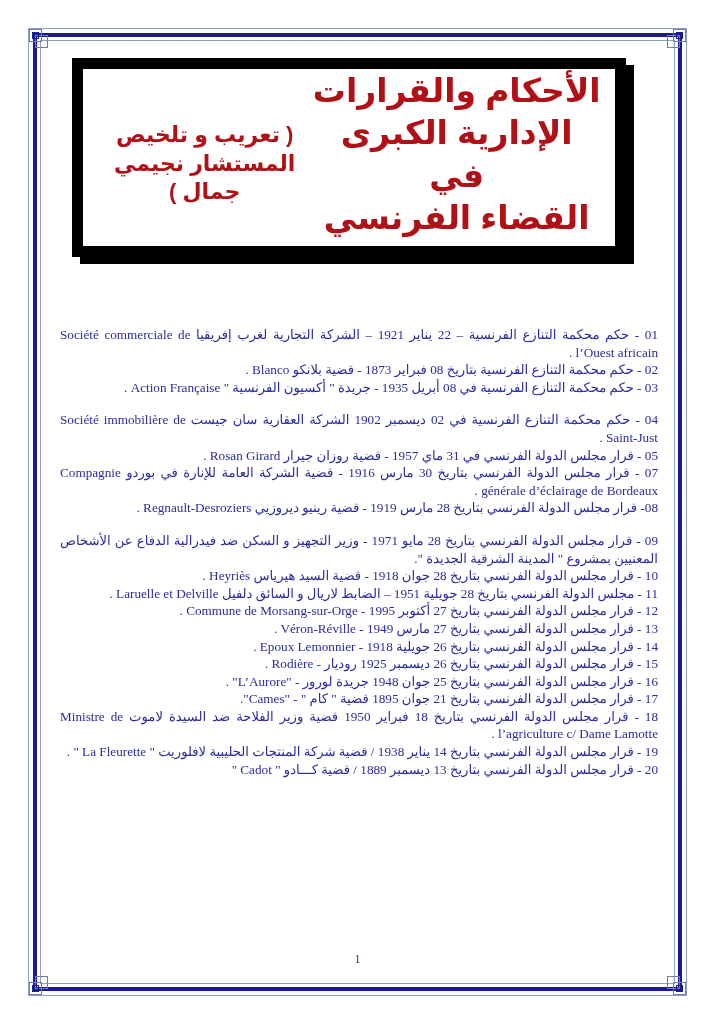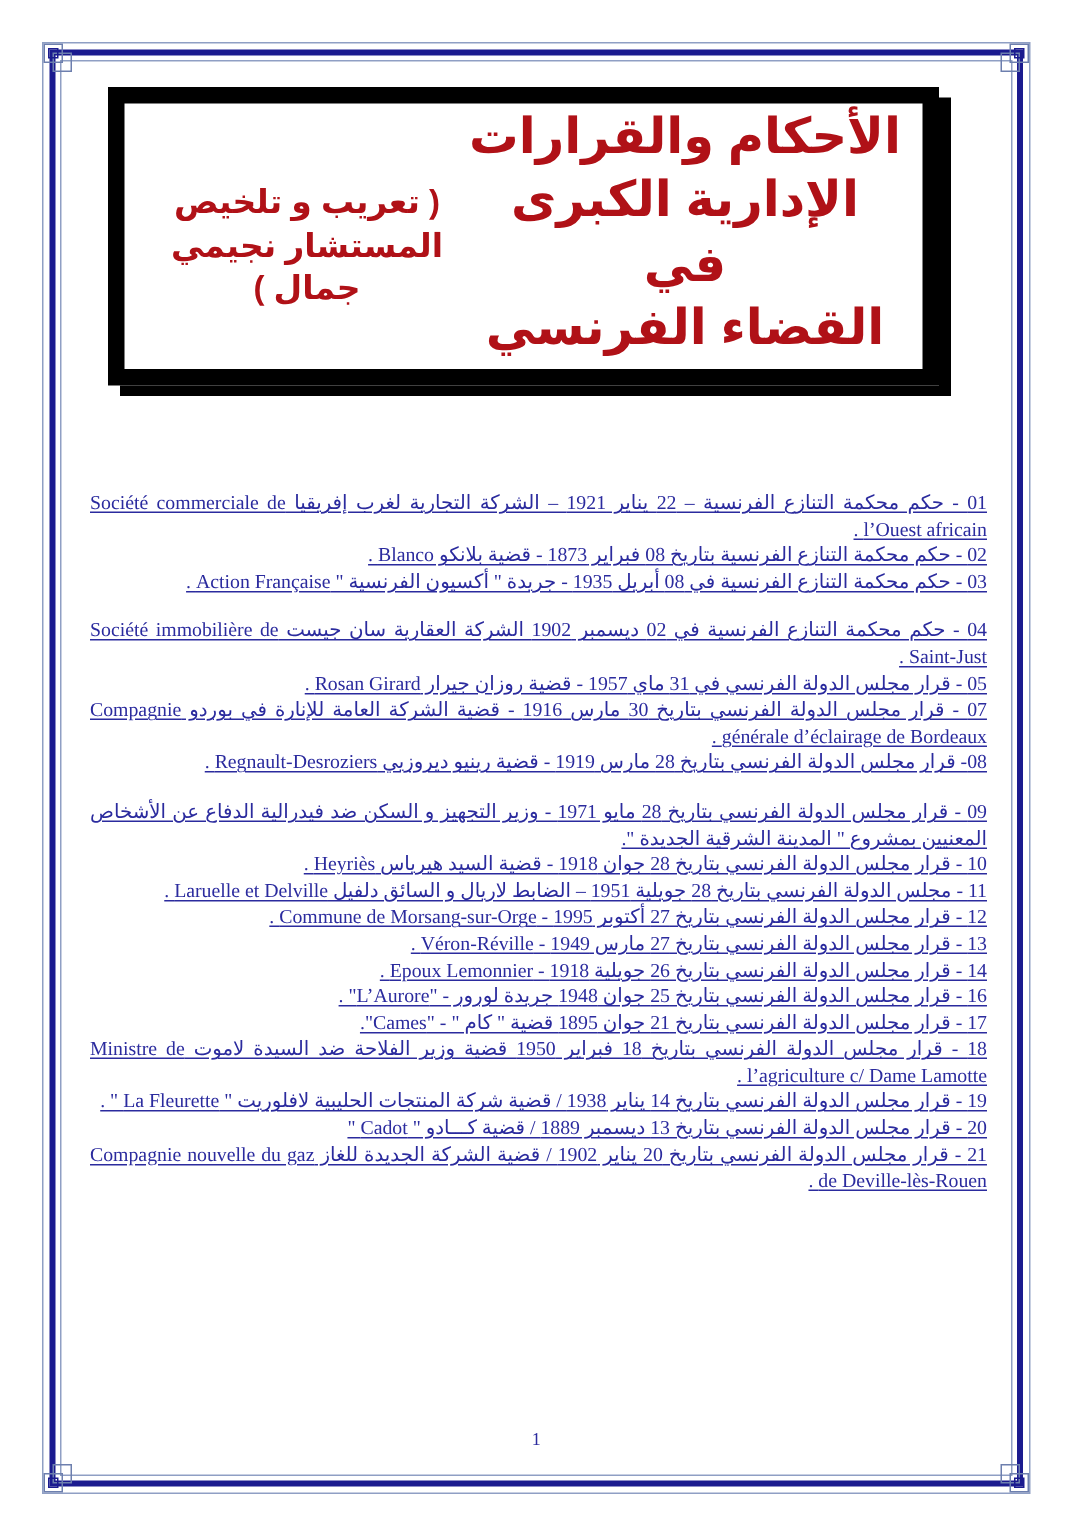"01 - حكم محكمة التنازع" .entry { text-decoration: underline -> none }
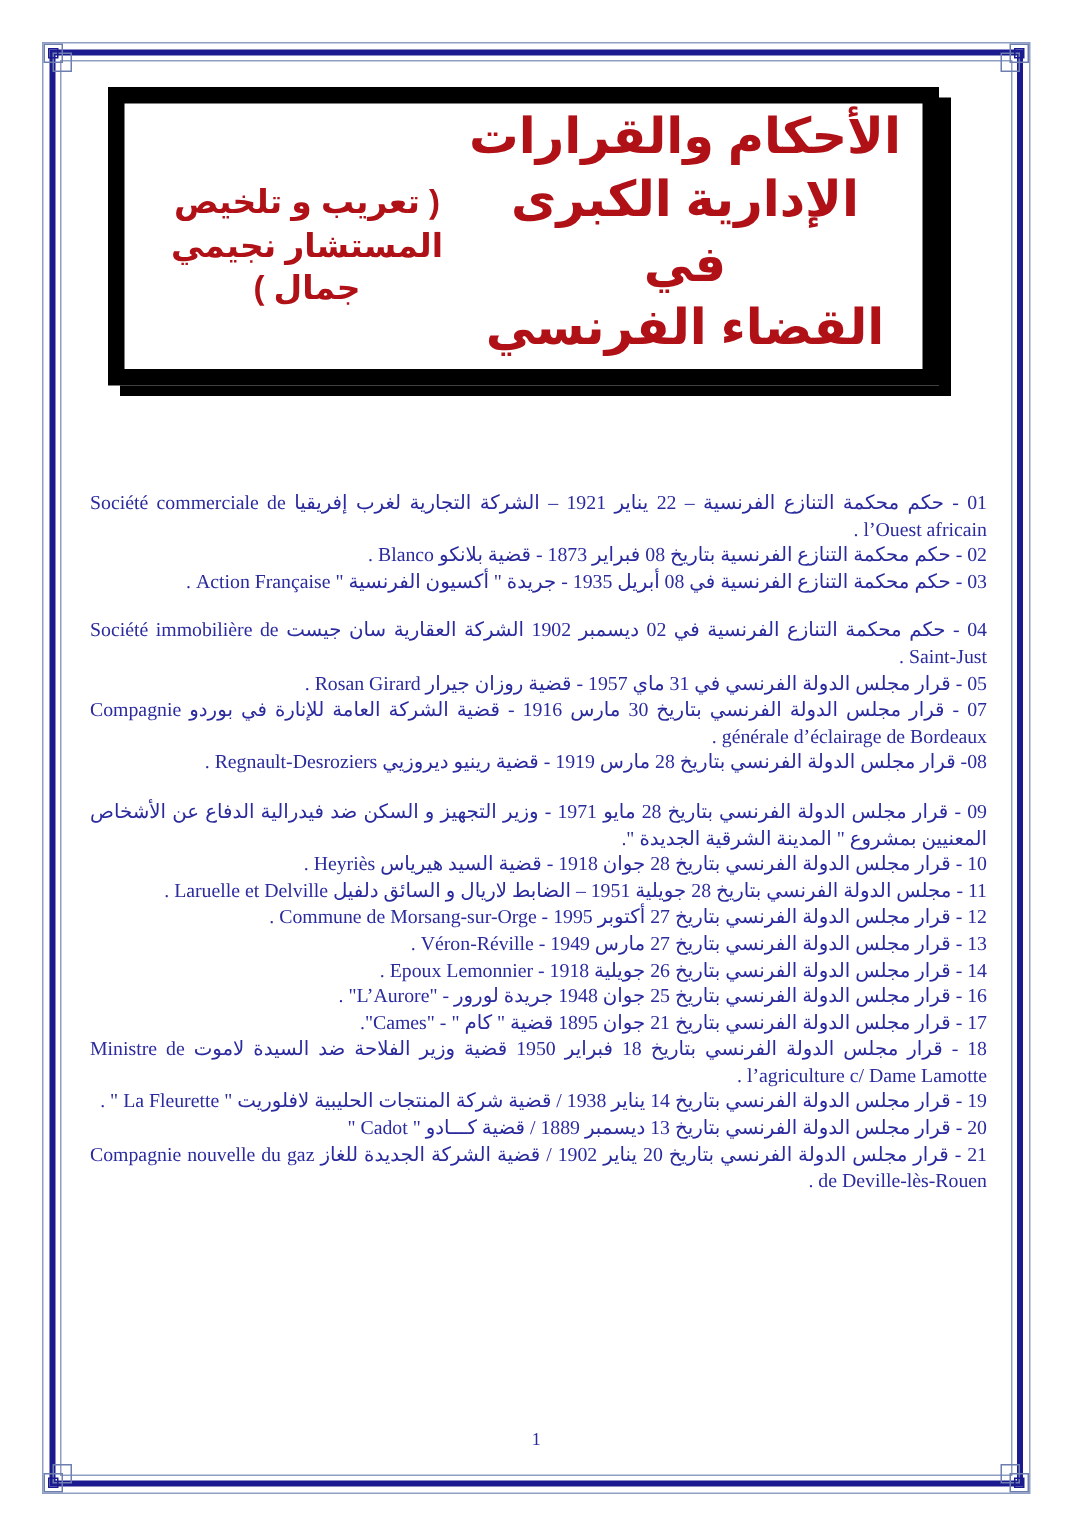"15 - قرار مجلس الدولة" p.entry { html: none -> <p>15 - قرار مجلس الدولة الفرنسي بتاريخ 26 ديسمبر 1925 روديار - Rodière .</p> }
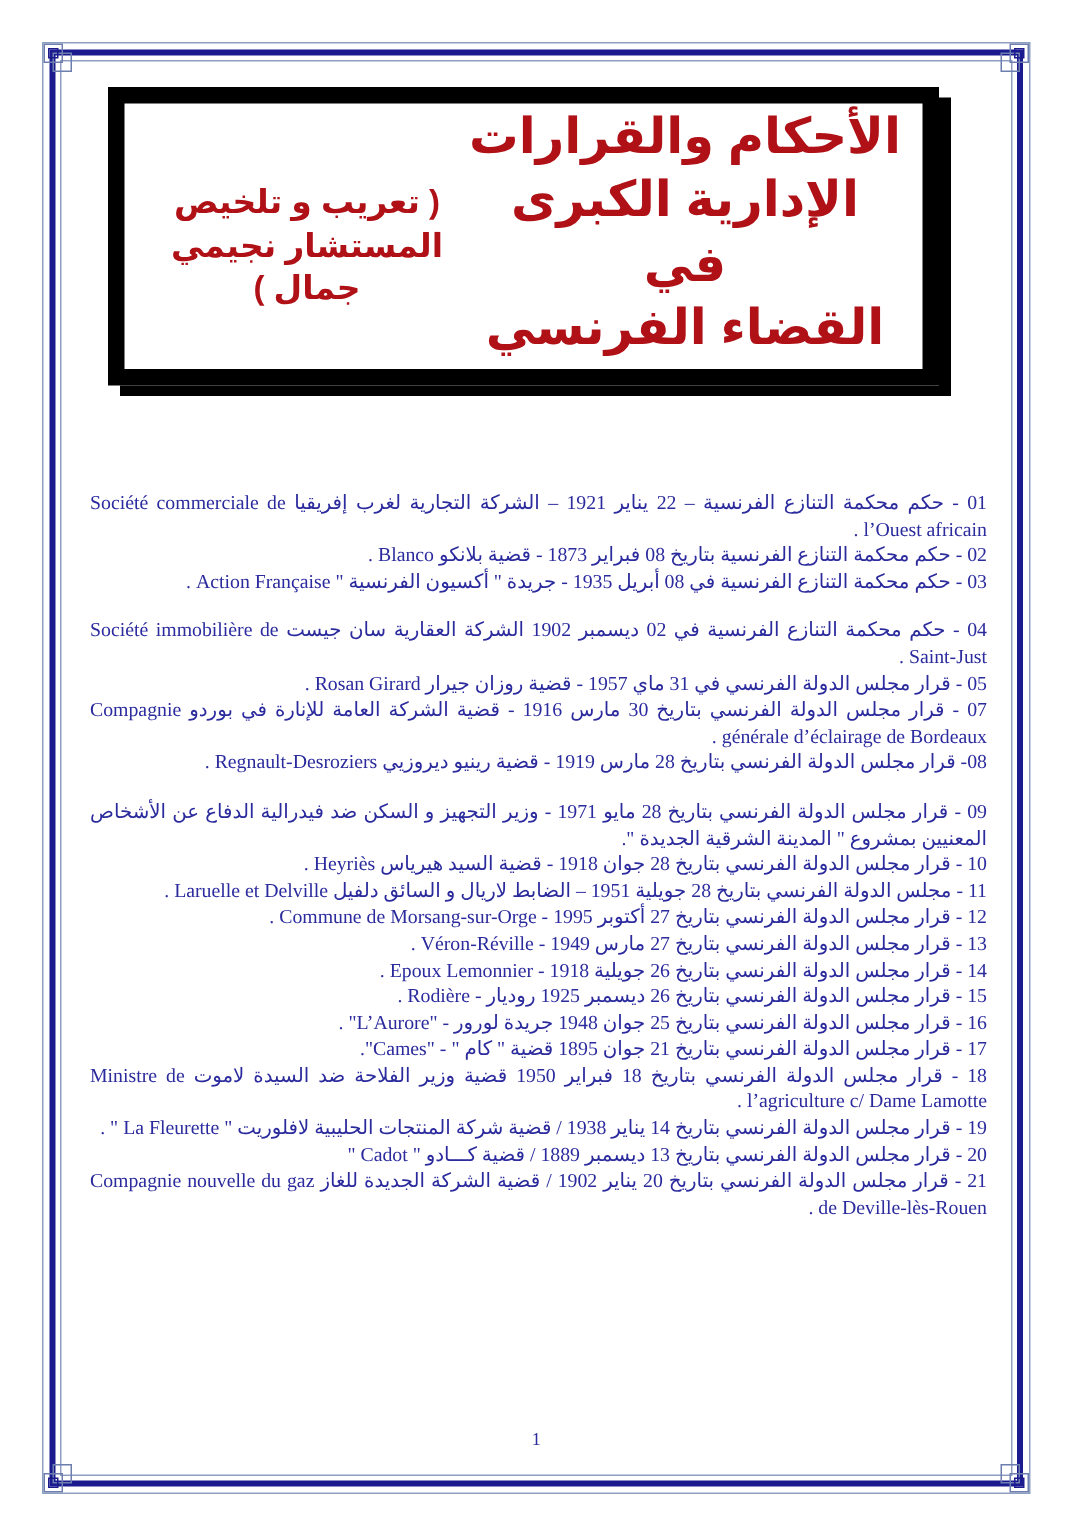"21 - قرار مجلس الدولة" p.entry { html: <p>21 - قرار مجلس الدولة الفرنسي بتاريخ 20 يناير 1902 / قضية الشركة الجديدة للغاز Compagnie nouvelle du gaz de Deville-lès-Rouen .</p> -> none }
